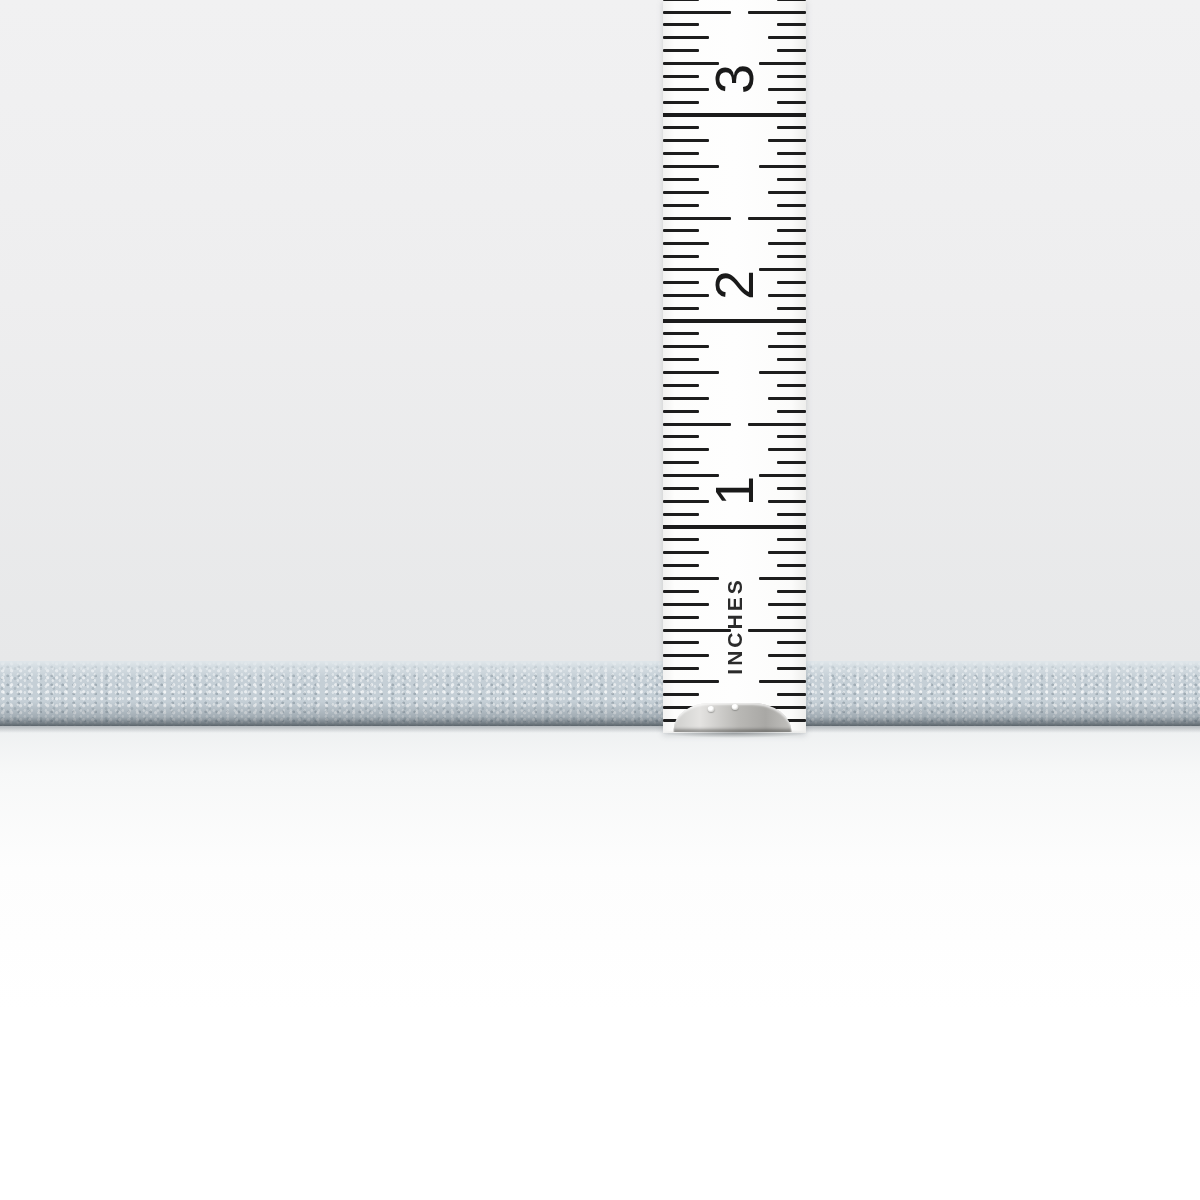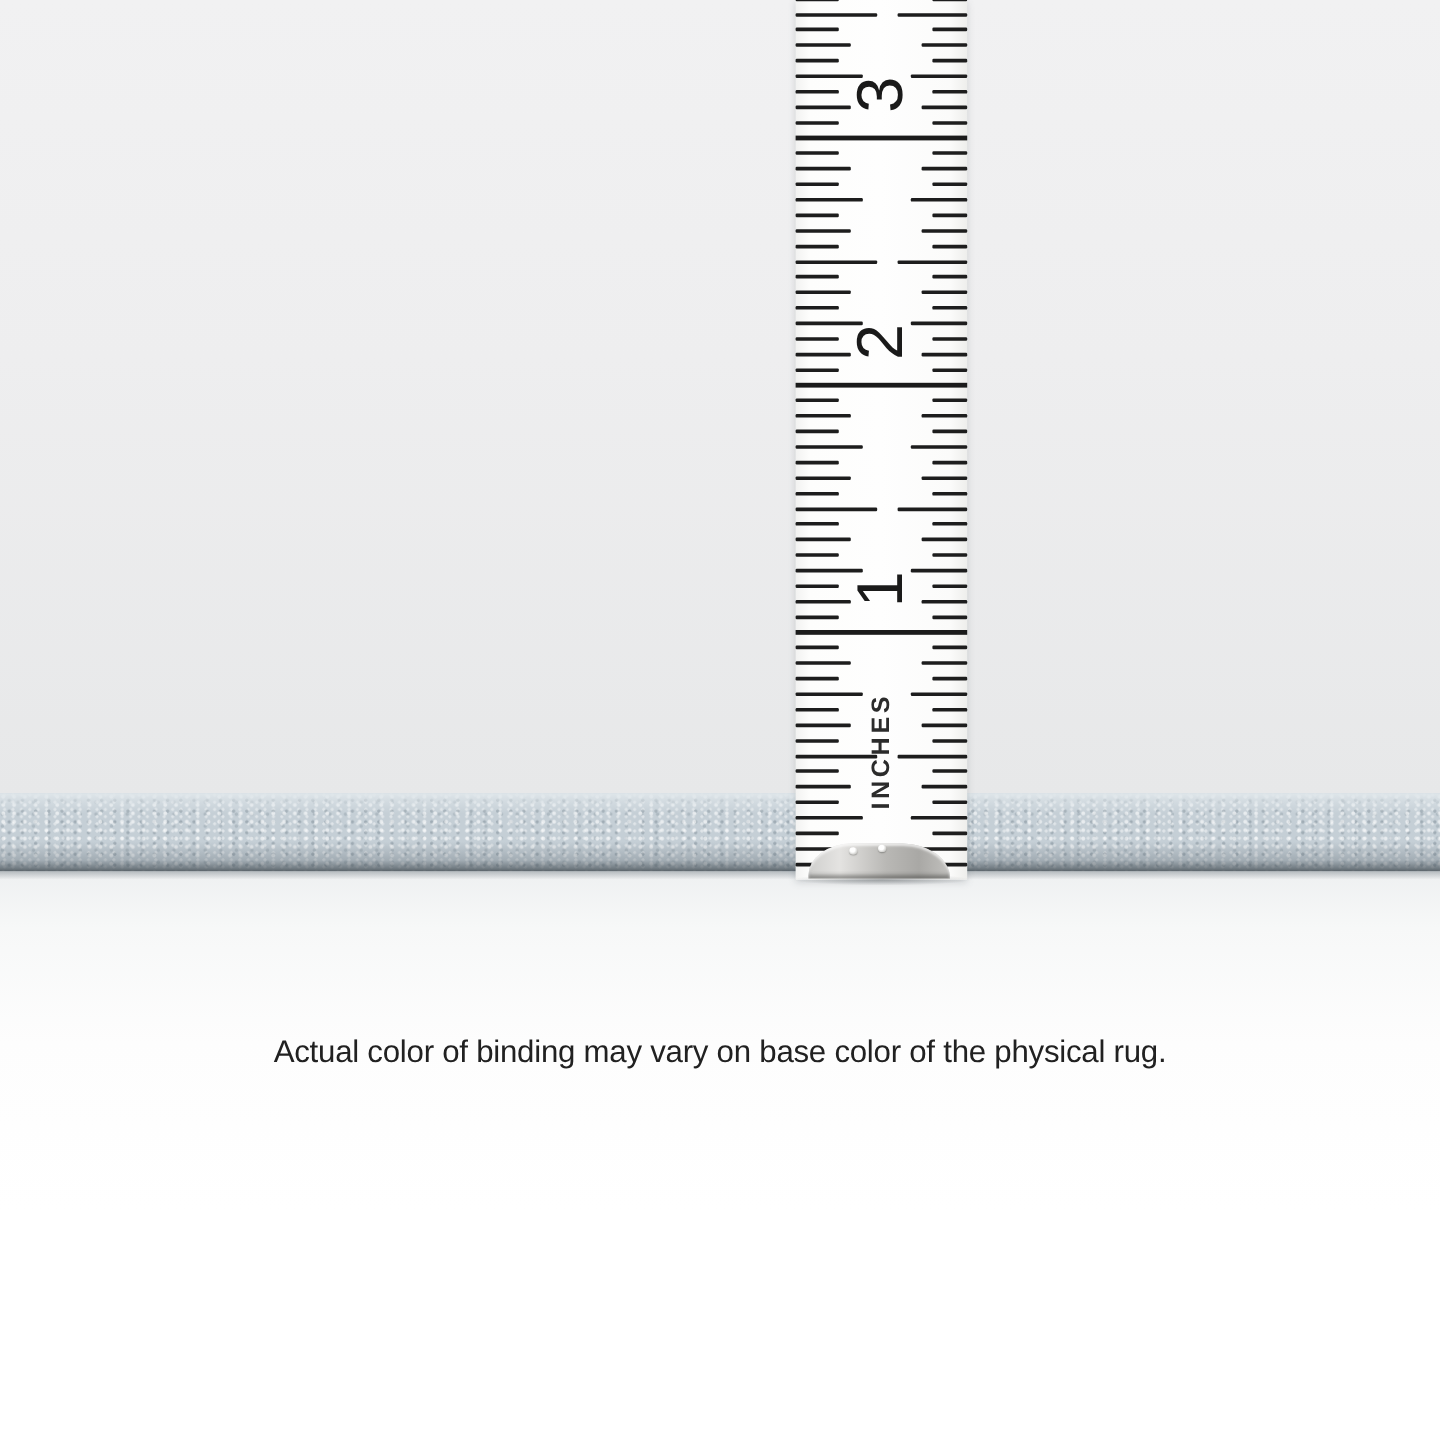"Actual color of binding may" div { html: <div>Actual color of binding may vary on base color of the physical rug.</div> -> none }
